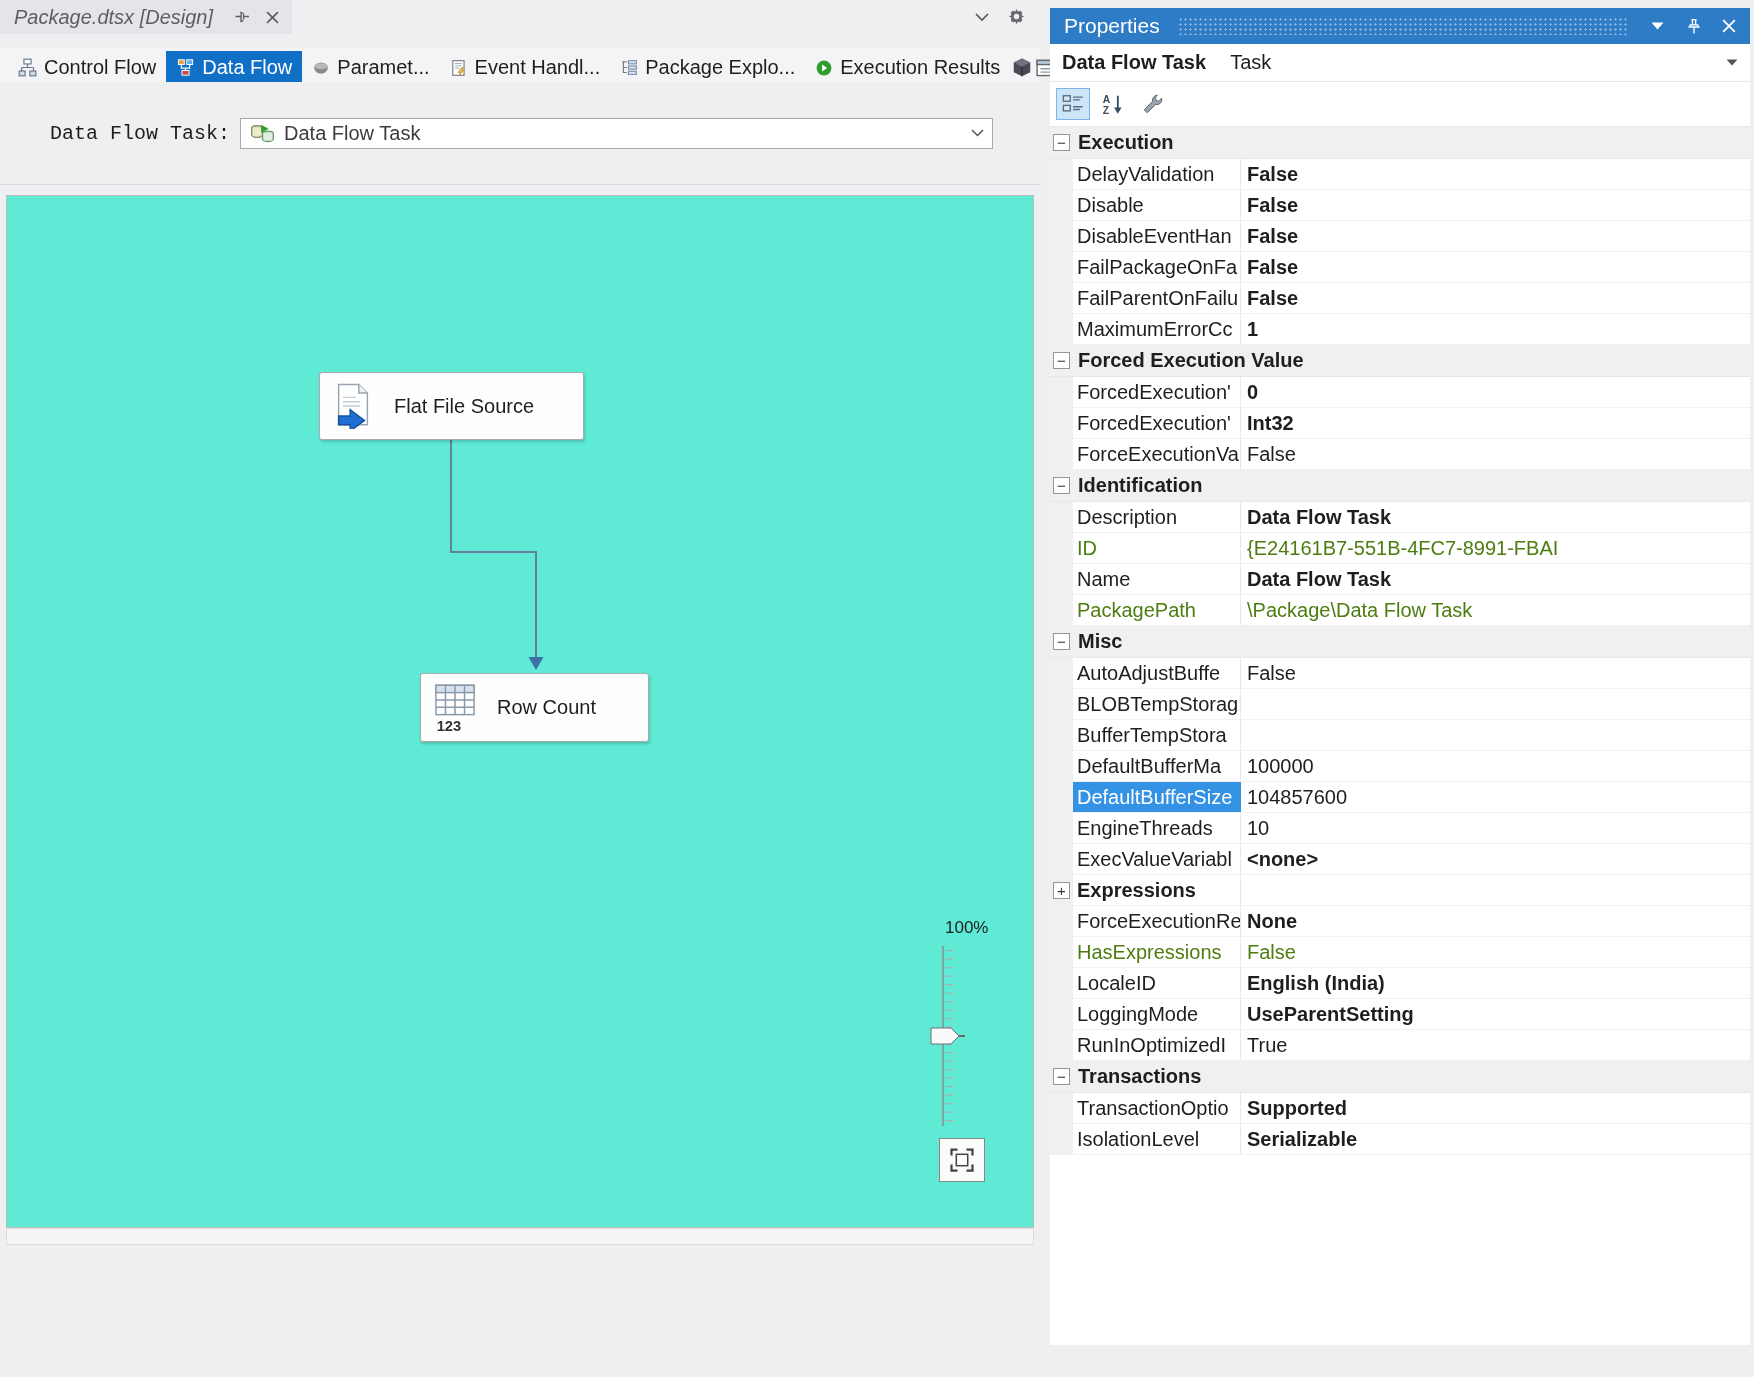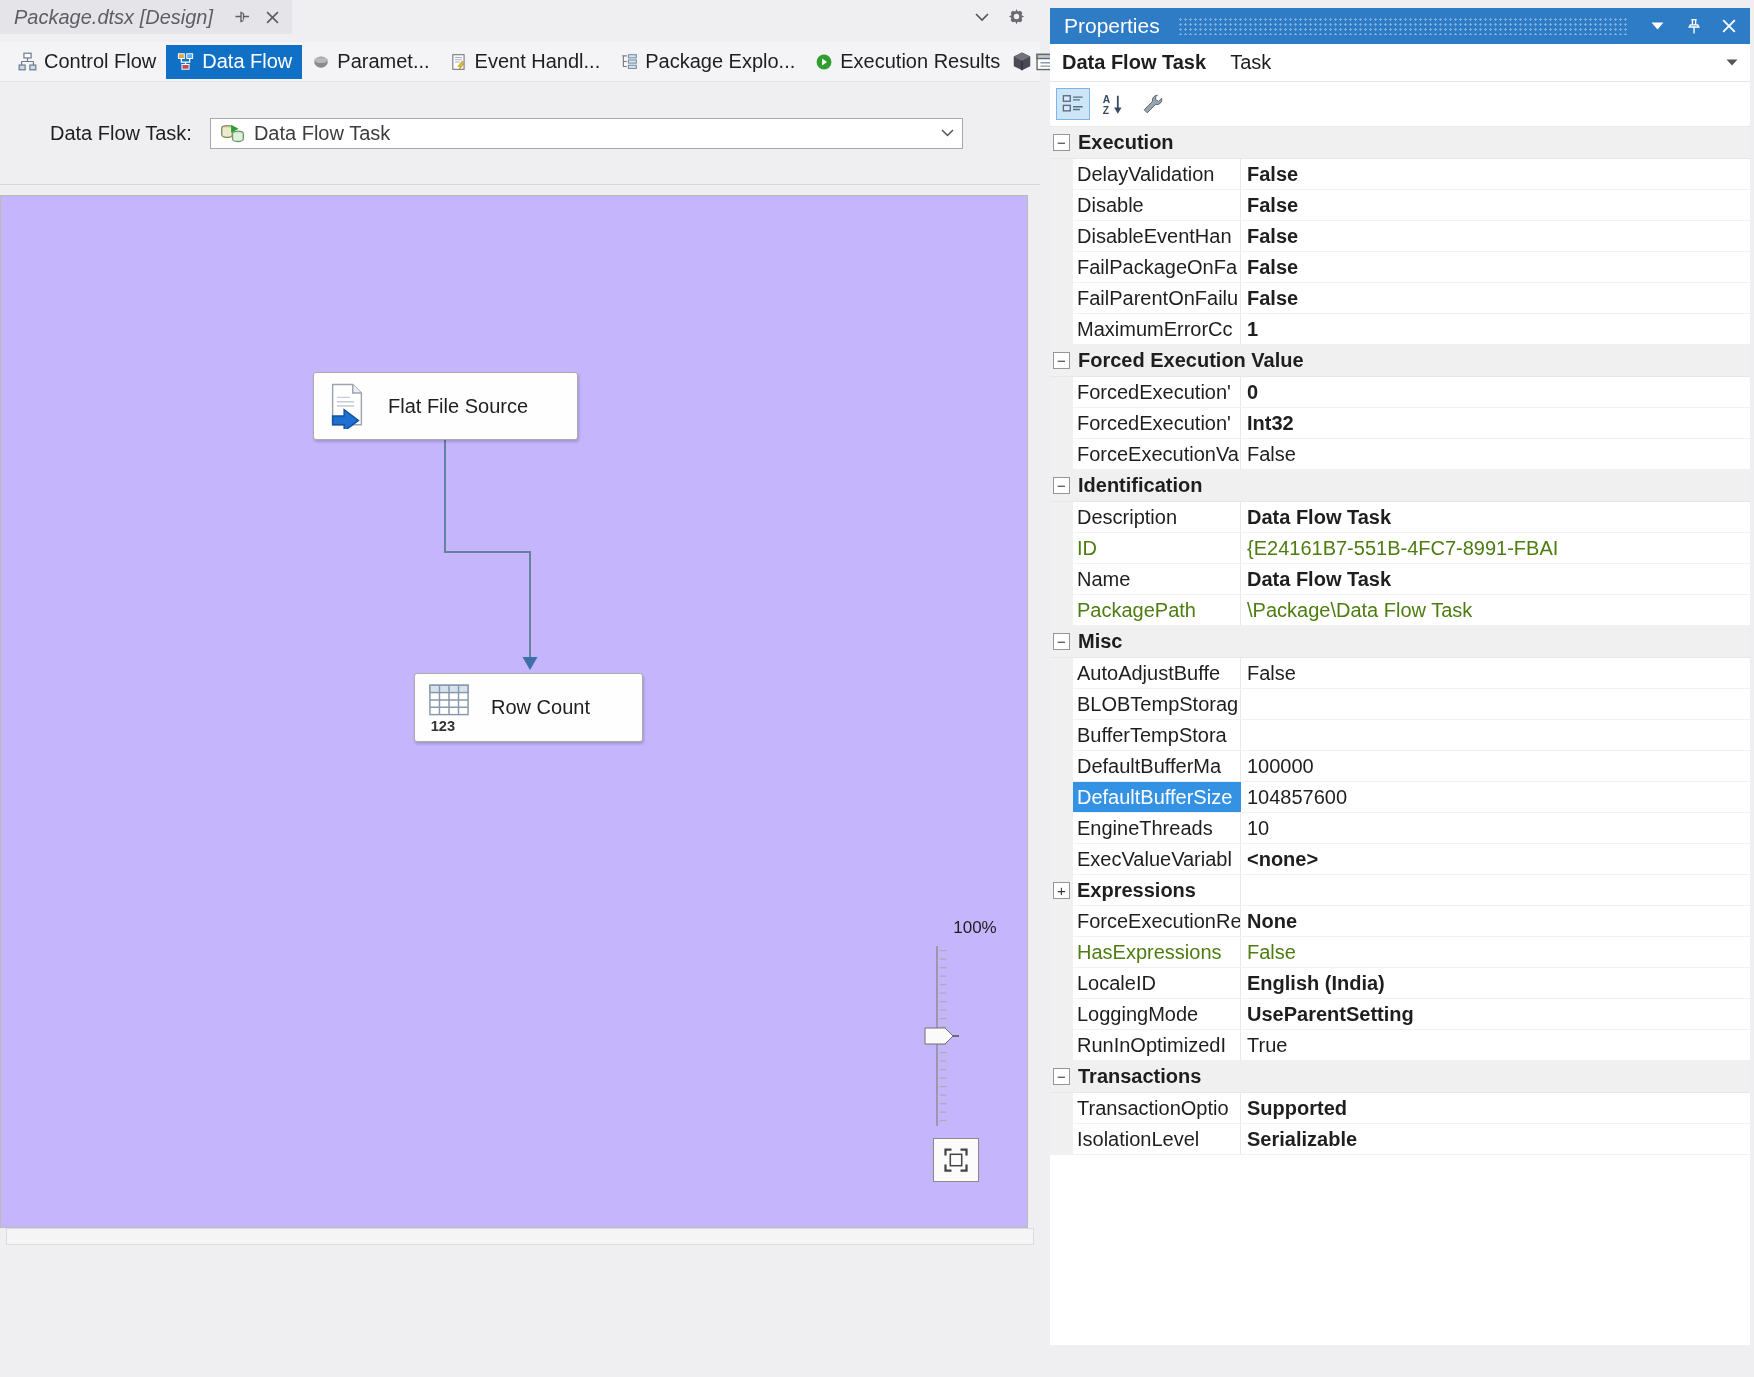"Control Flow" .designer-toolbar { top: 42px -> 48px }
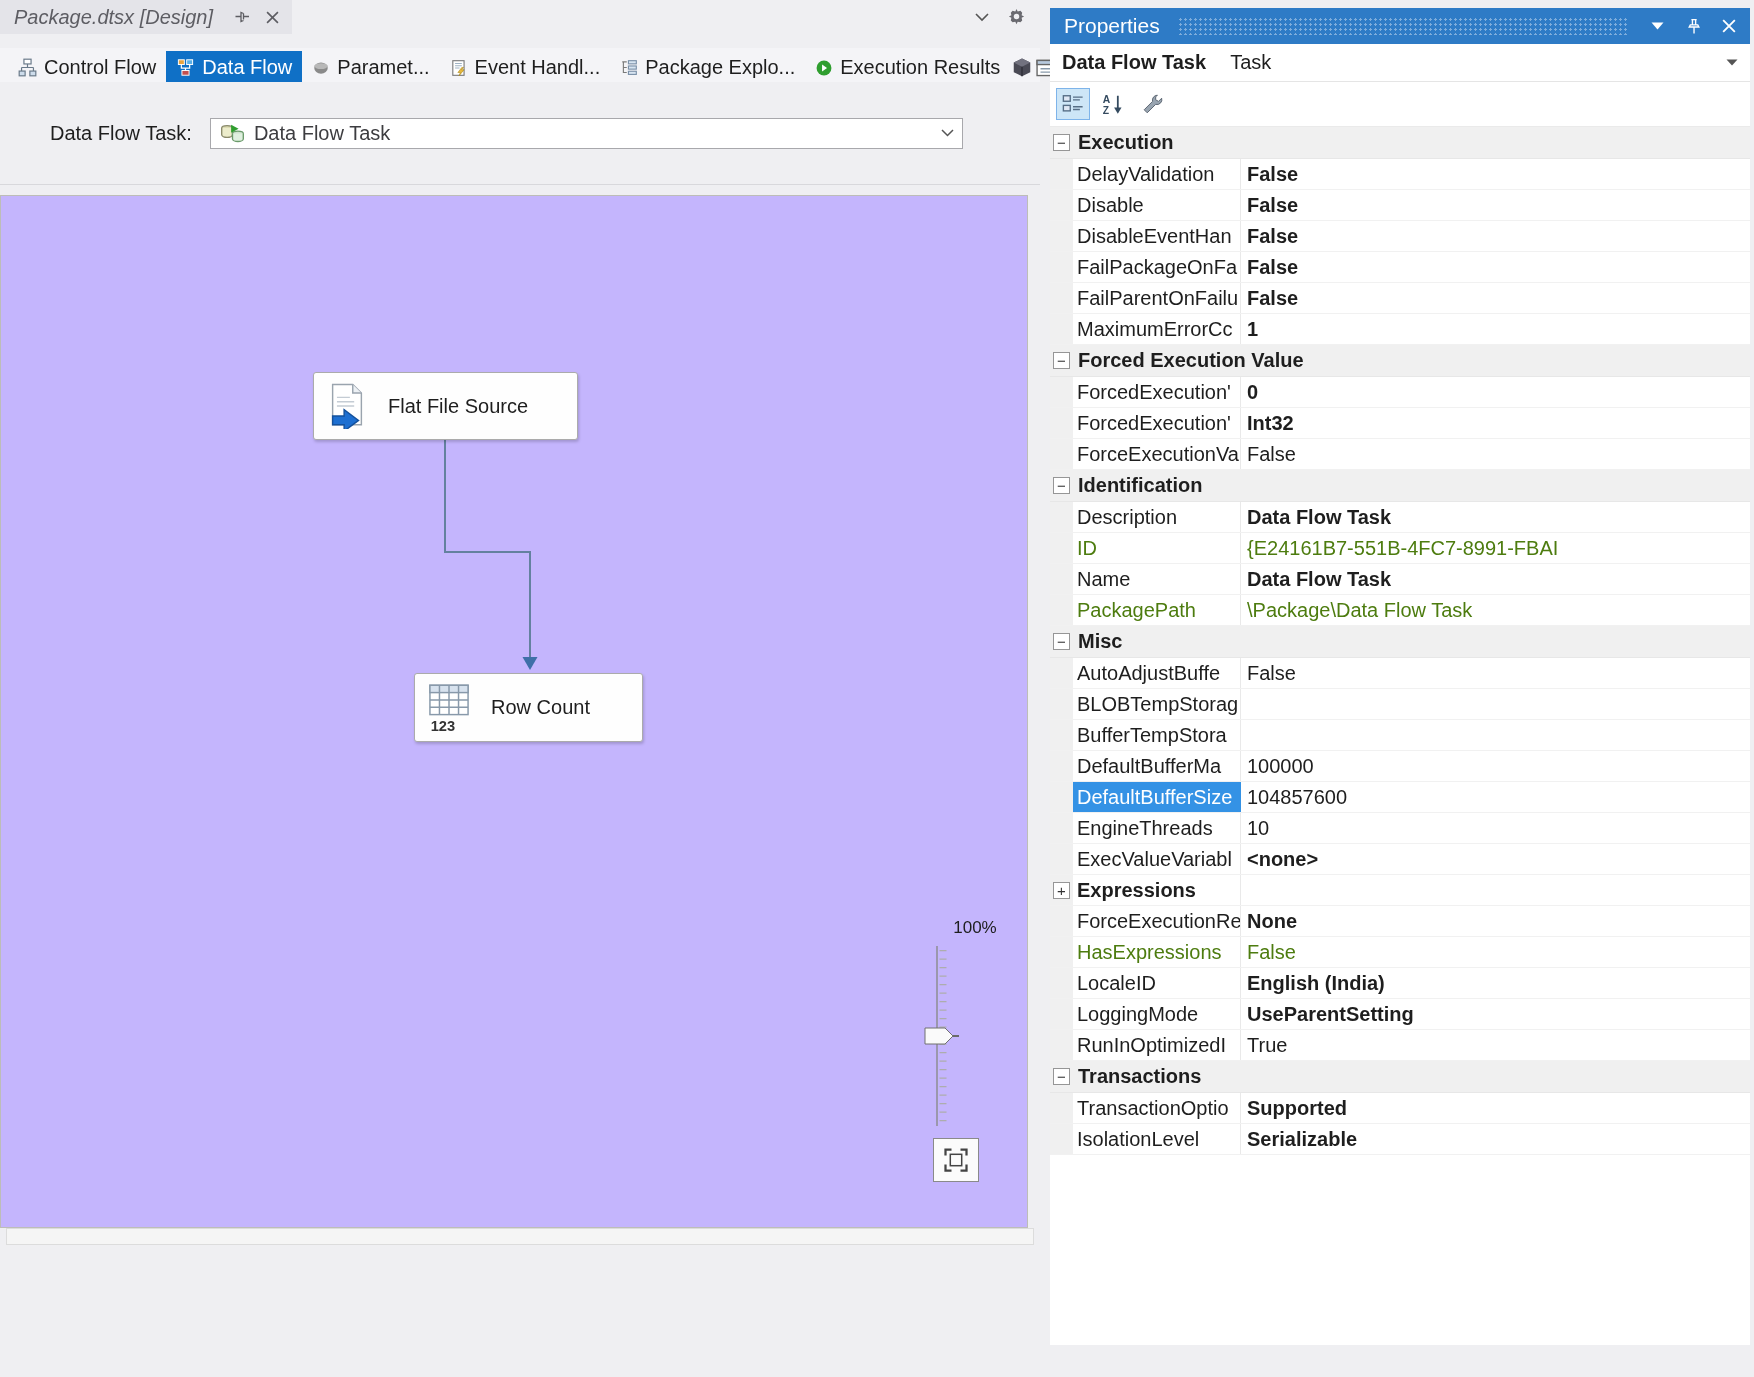"Data Flow Task:" .task-label { font-family: none -> Liberation Mono, monospace; margin-right: 18px -> 10px }
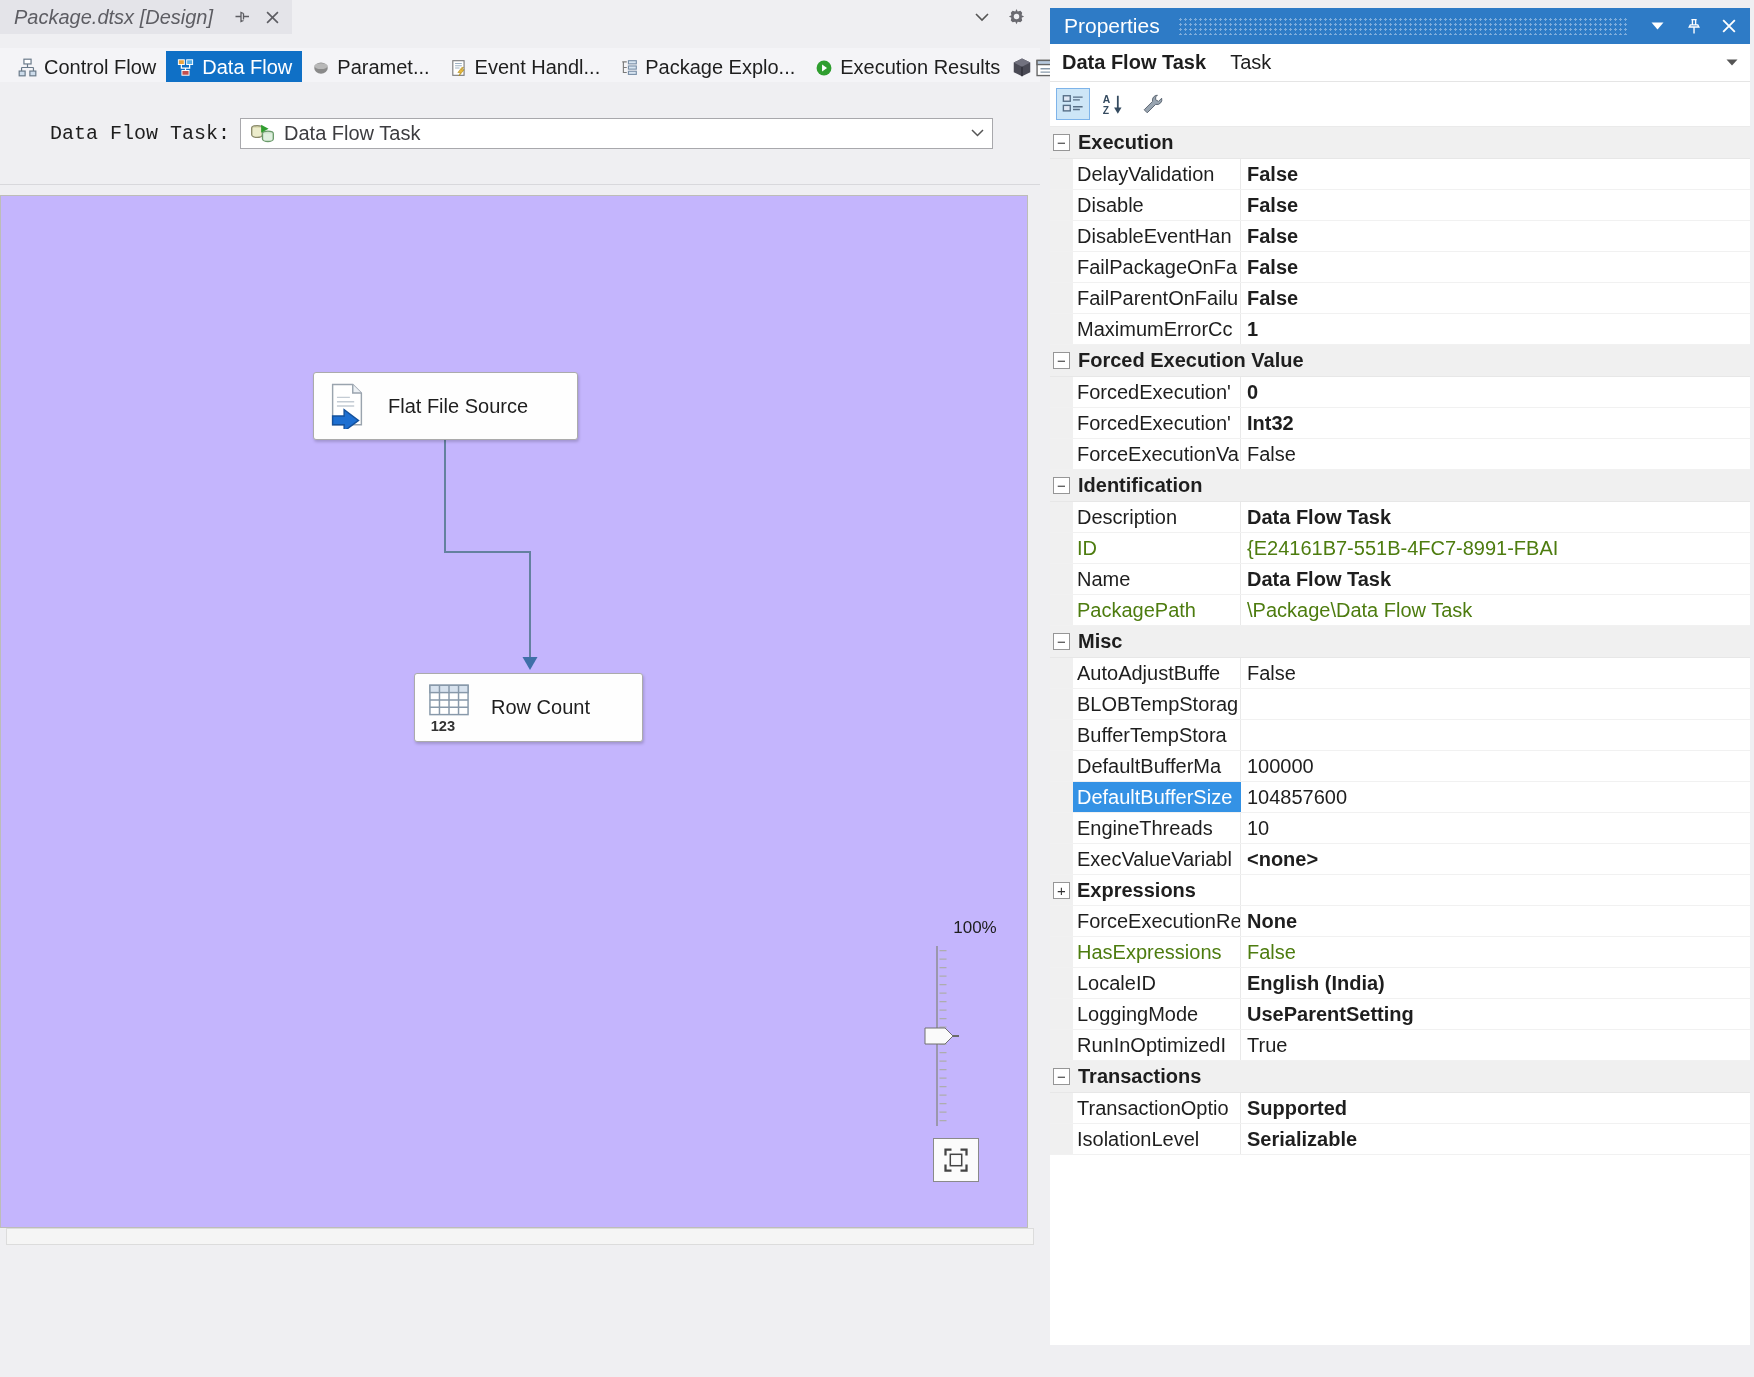"Flat File Source" .canvas { background: #c4b5fd -> #5eead4; left: 0 -> 6px; text-align: center -> none }
